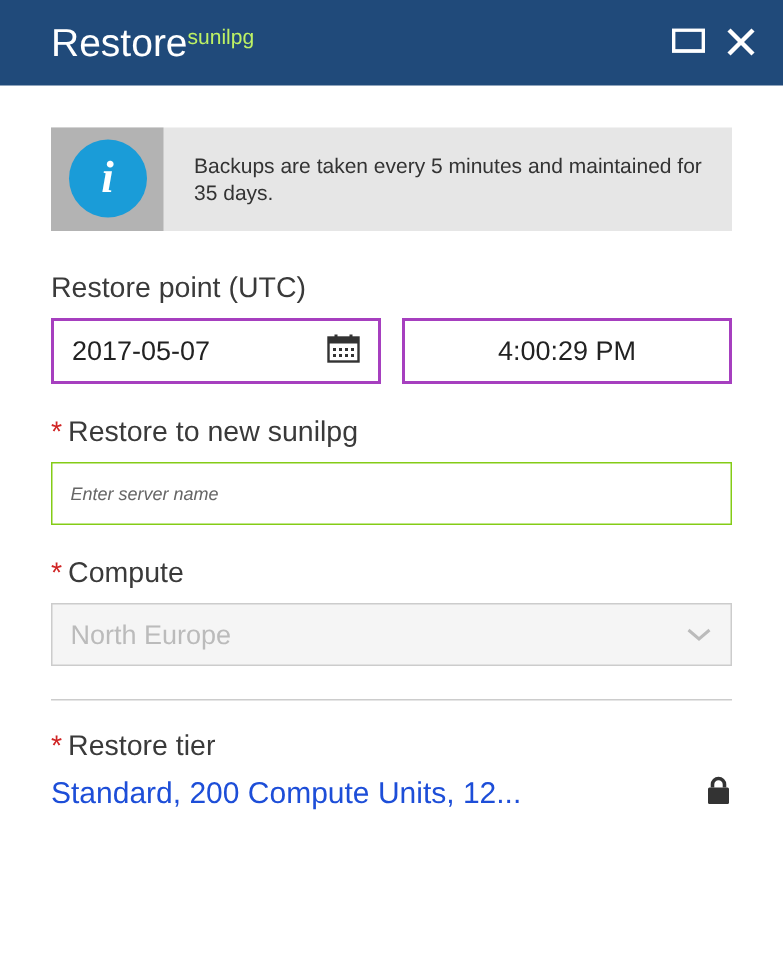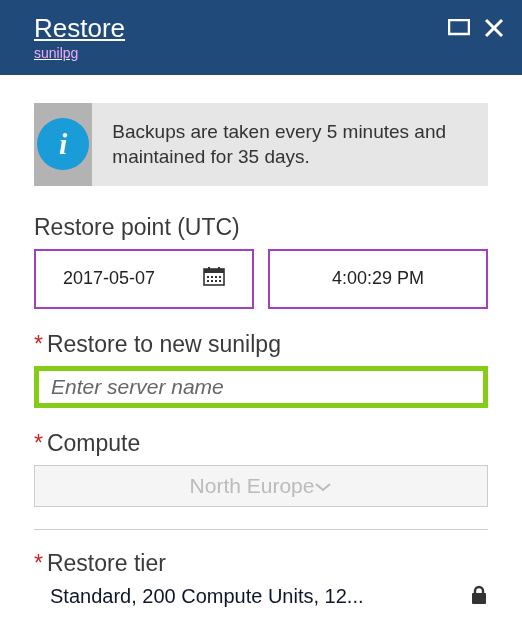"Restore" .header-left { flex-direction: column -> row; text-decoration: underline -> none }
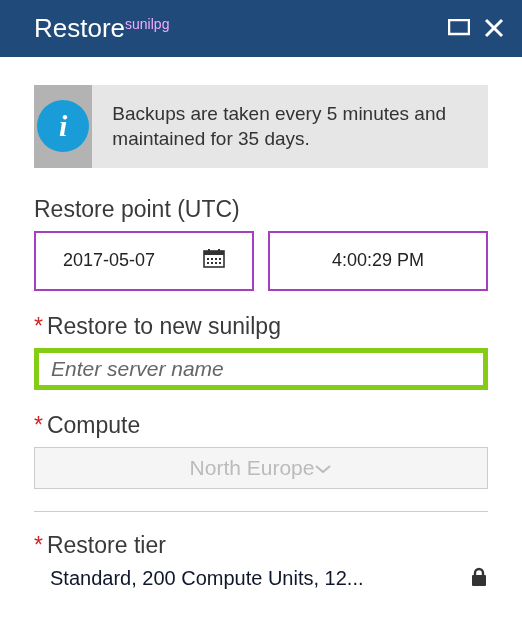"sunilpg" .header-subtitle { color: #f0abfc -> #bef264 }
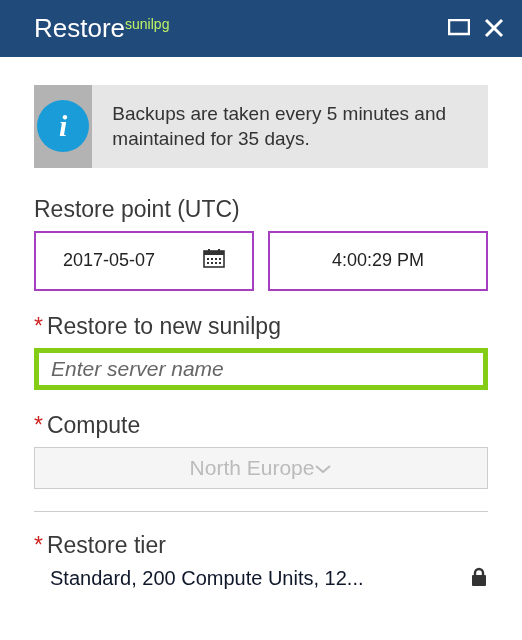"Backups are taken every 5" .info-text { font-size: 19px -> 14px }
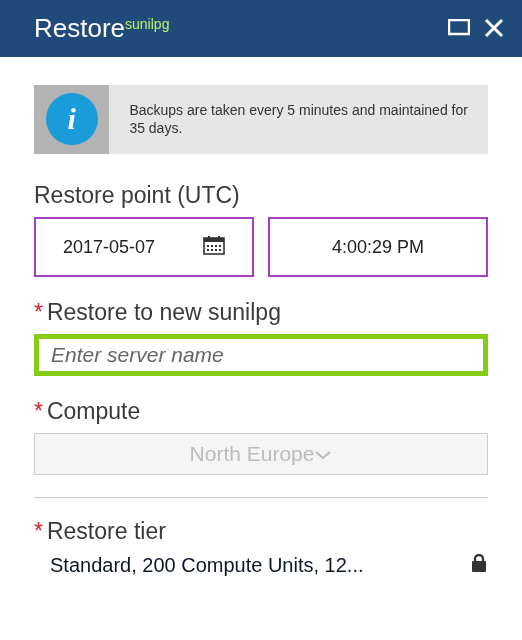"Restore point (UTC)" .field-label { font-size: 23px -> 19px }
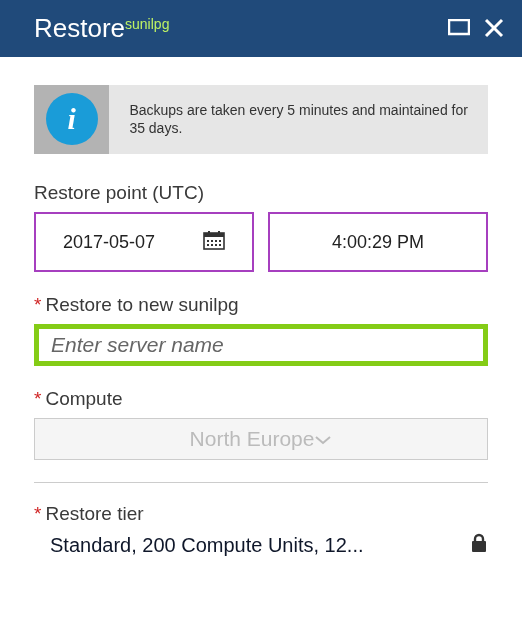"2017-05-07" .input-date, .input-time { height: 60px -> 44px; padding: 0 27px -> 0 12px }
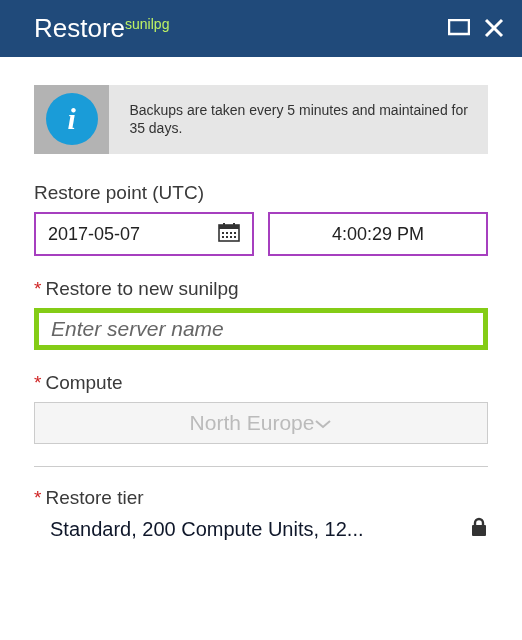"Enter server name" .text-input { border: 5px solid #84cc16 -> 1px solid #84cc16; font-size: 21px -> 12px }
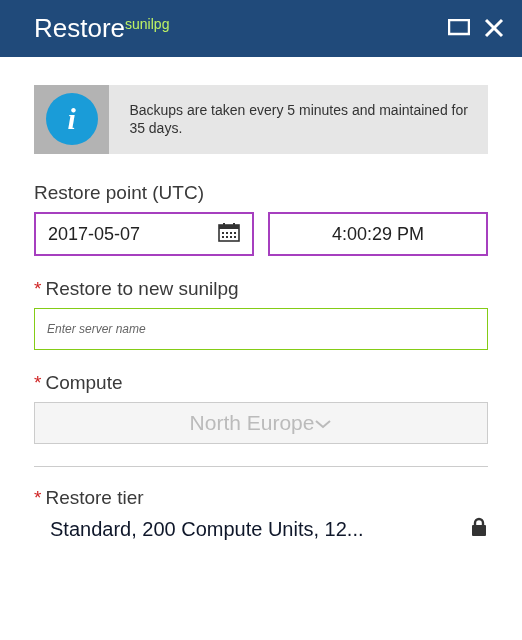"North Europe" .select-disabled { font-size: 21px -> 18px; justify-content: center -> space-between }
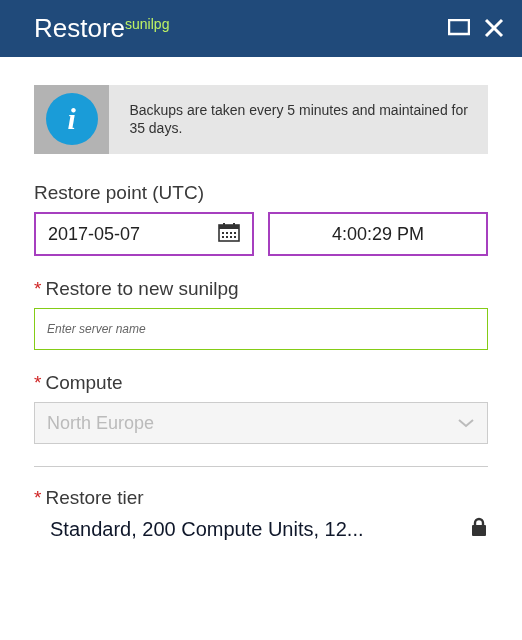"Standard, 200 Compute Units, 12..." .pricing-value { color: #0f172a -> #1d4ed8; margin-left: 16px -> none }
